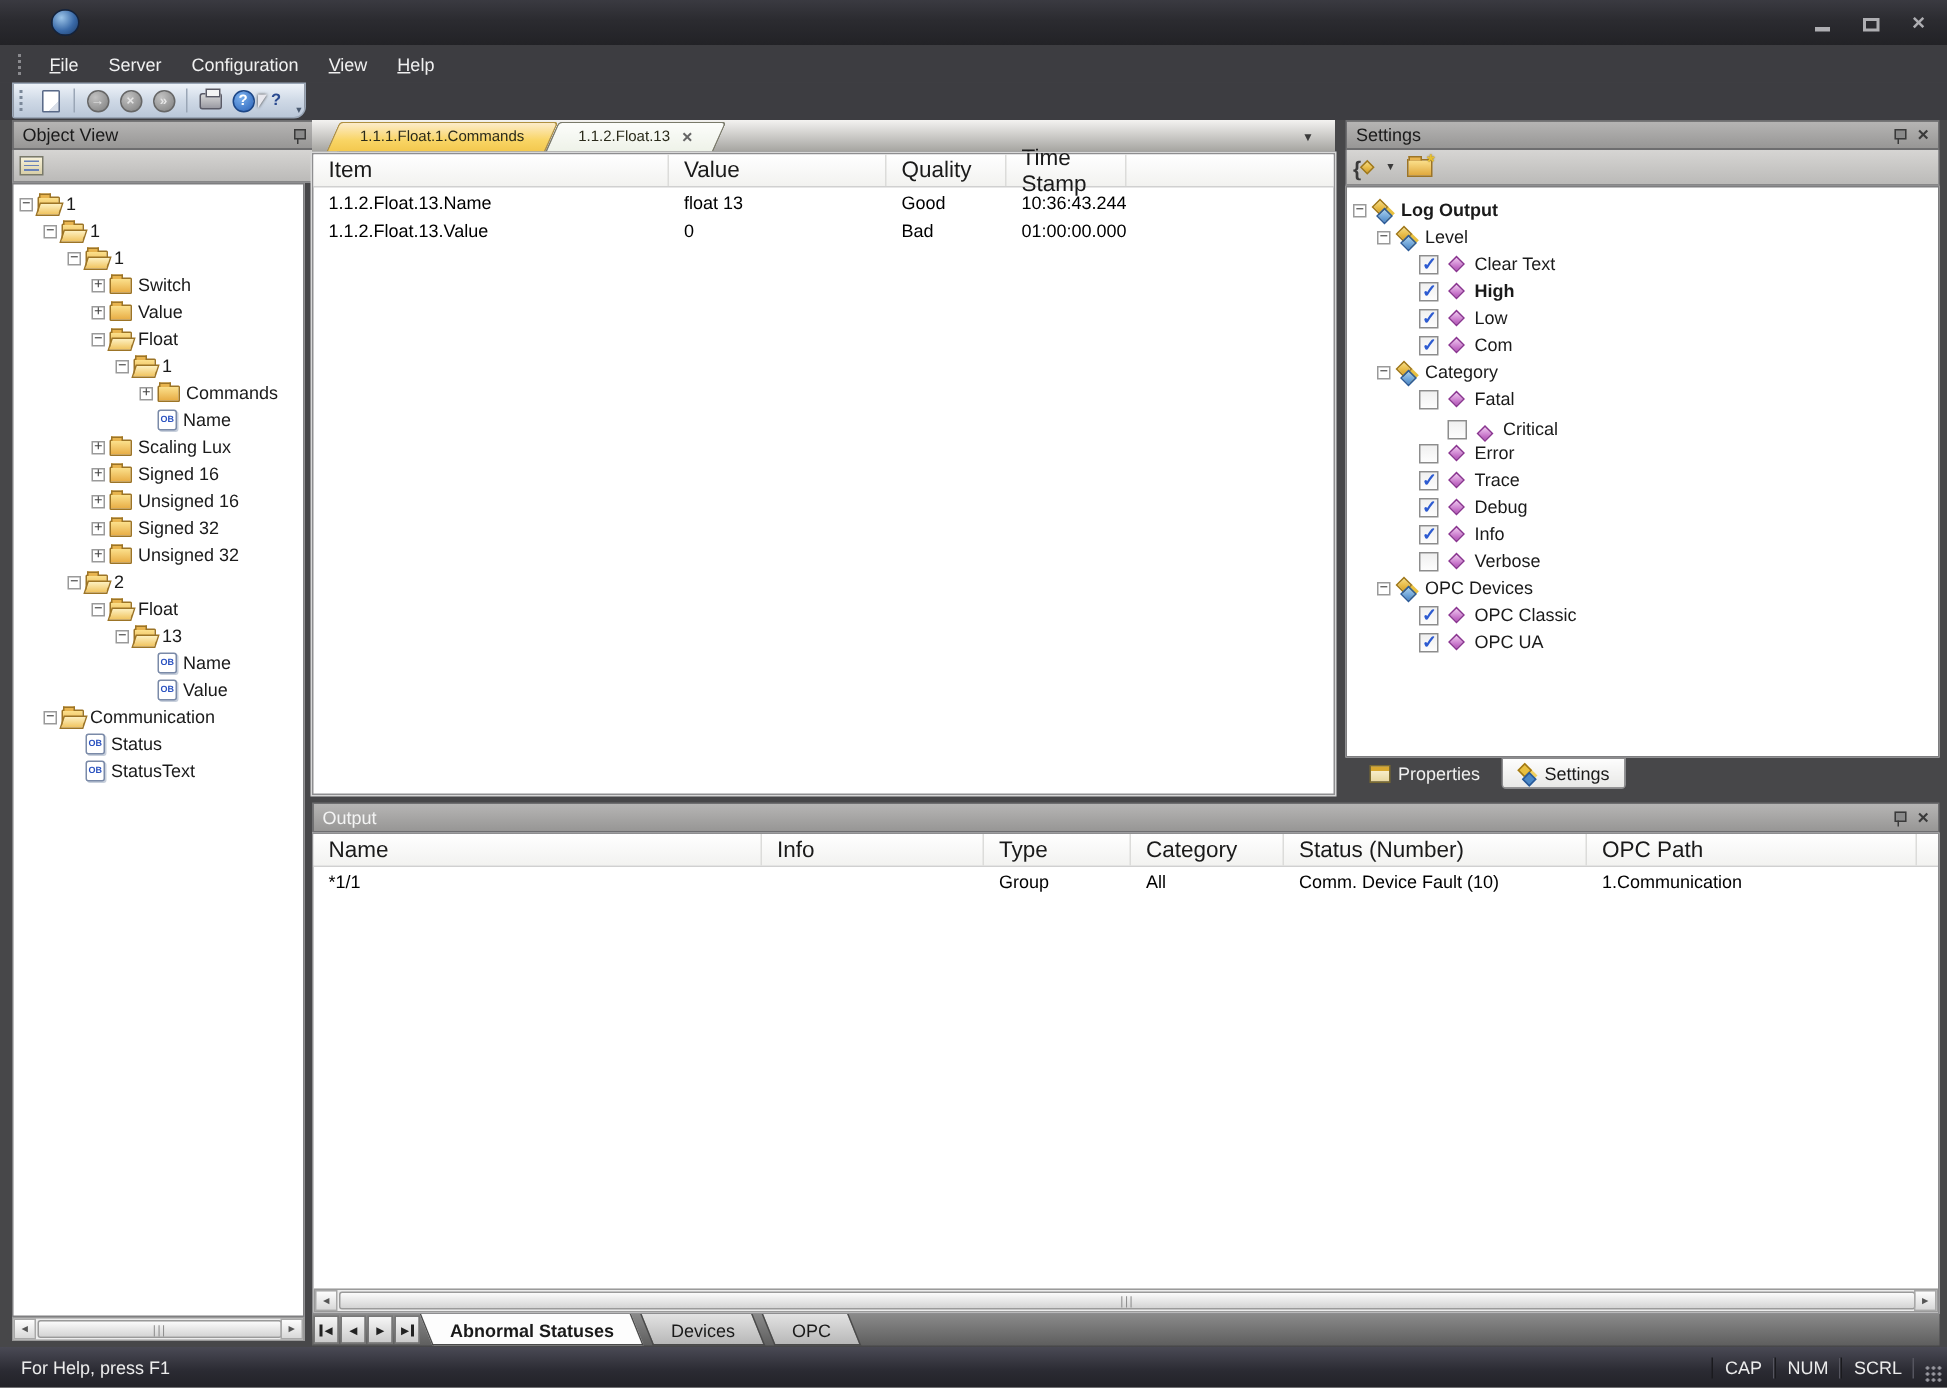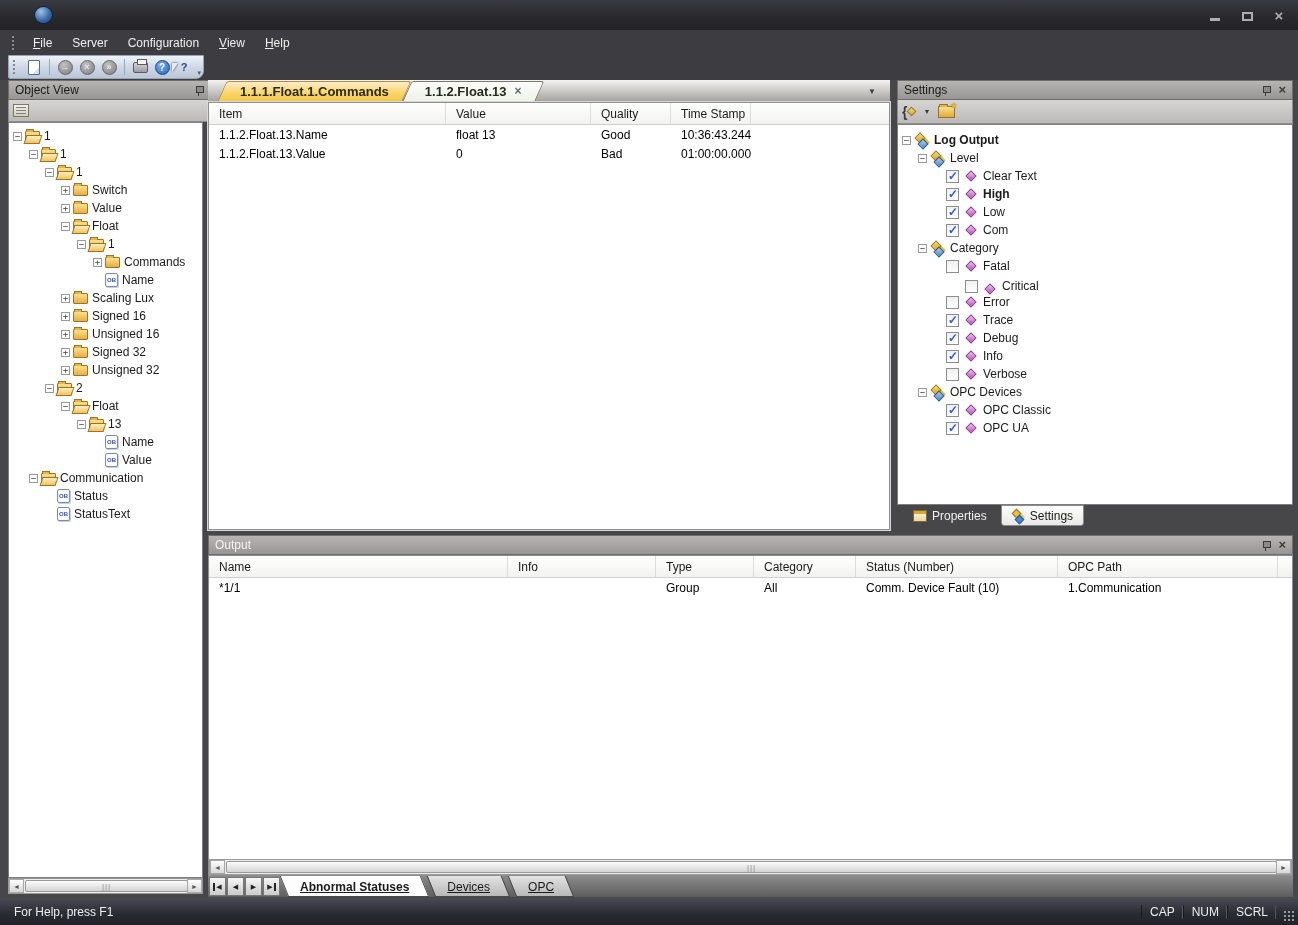"1.1.1.Float.1.Commands" .doc-tab .lbl { font-size: 13px -> 10px; font-weight: bold -> normal }
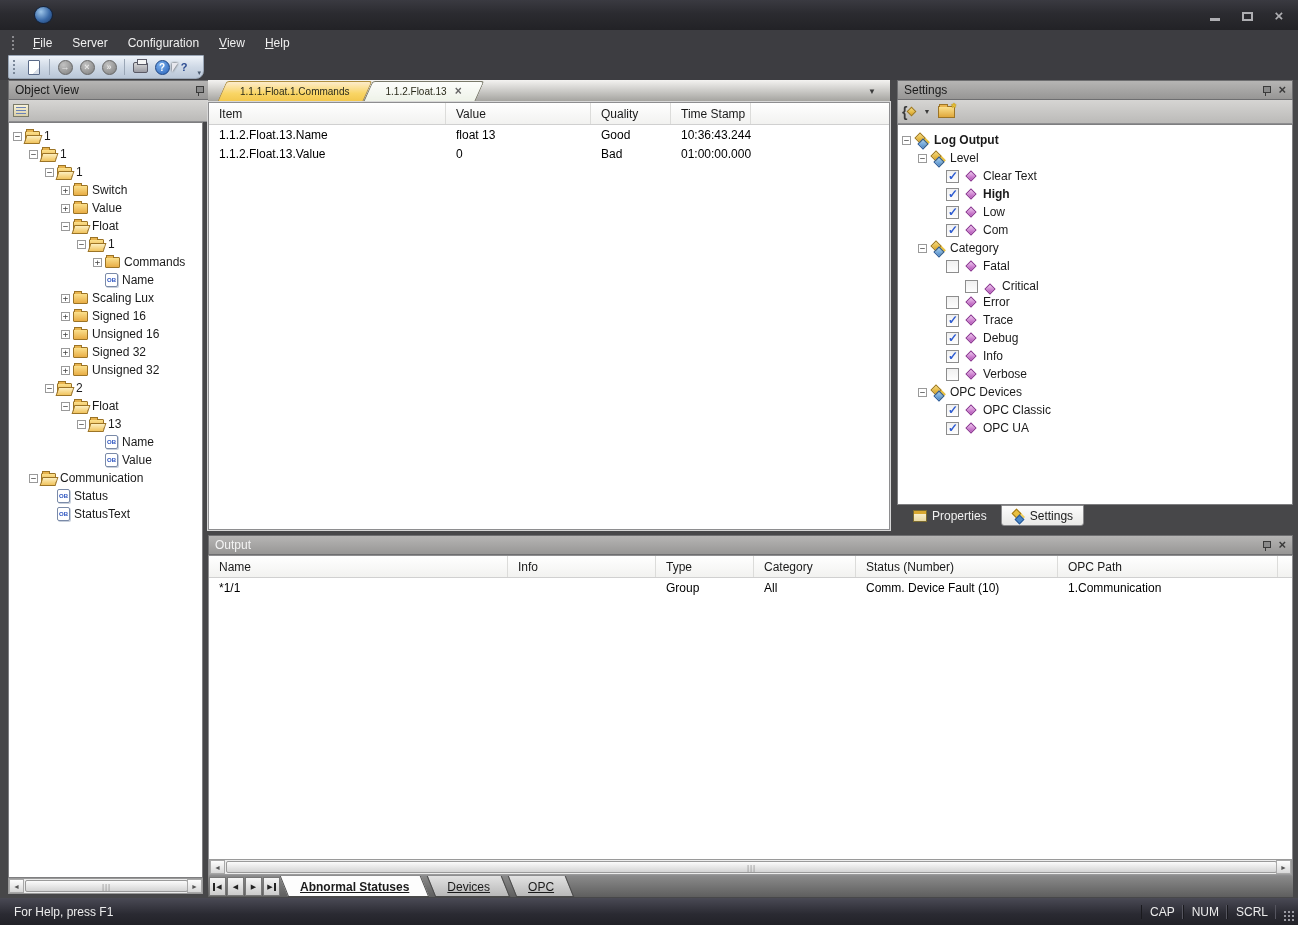"Item" .th { font-size: 12px -> 15px }
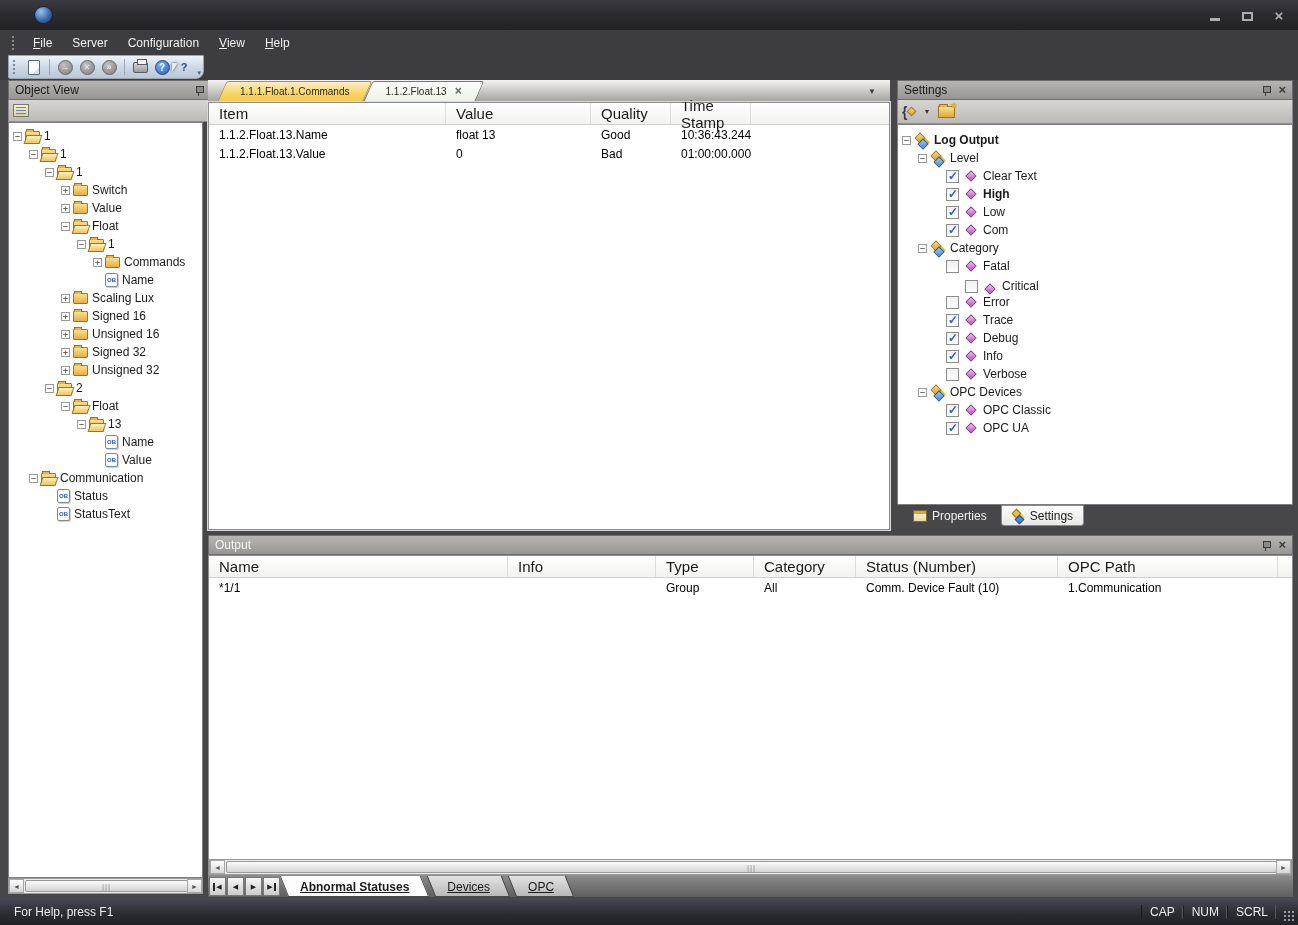"Abnormal Statuses" span { text-decoration: underline -> none }
